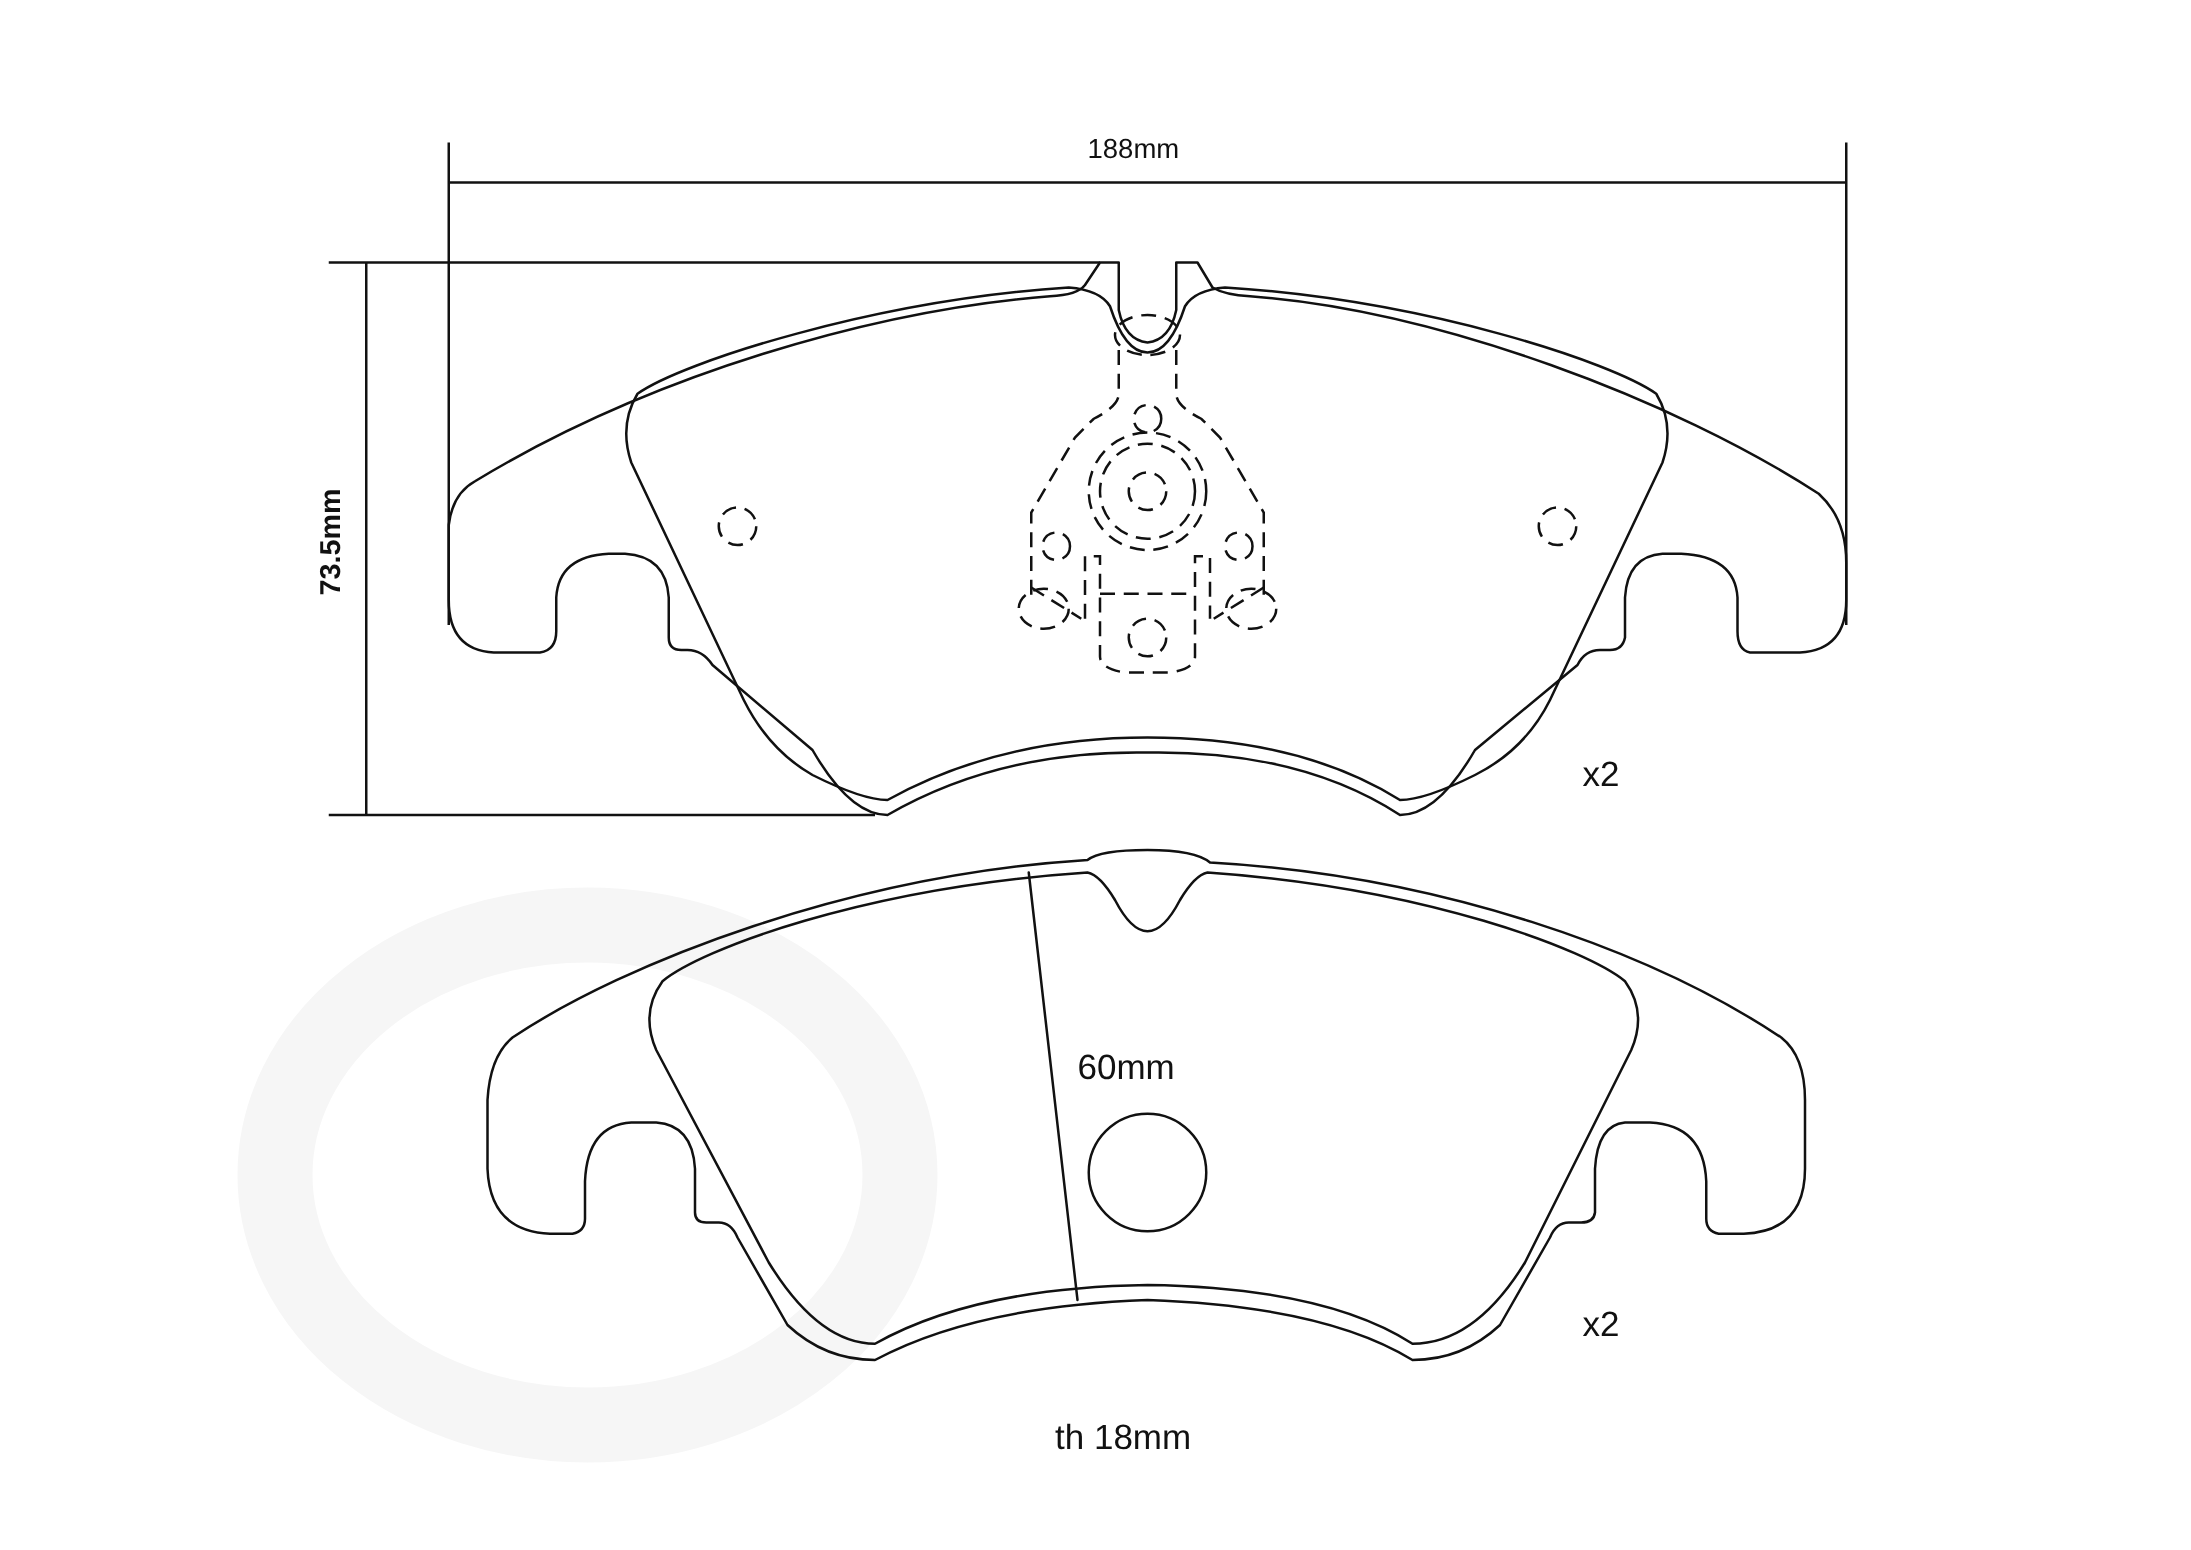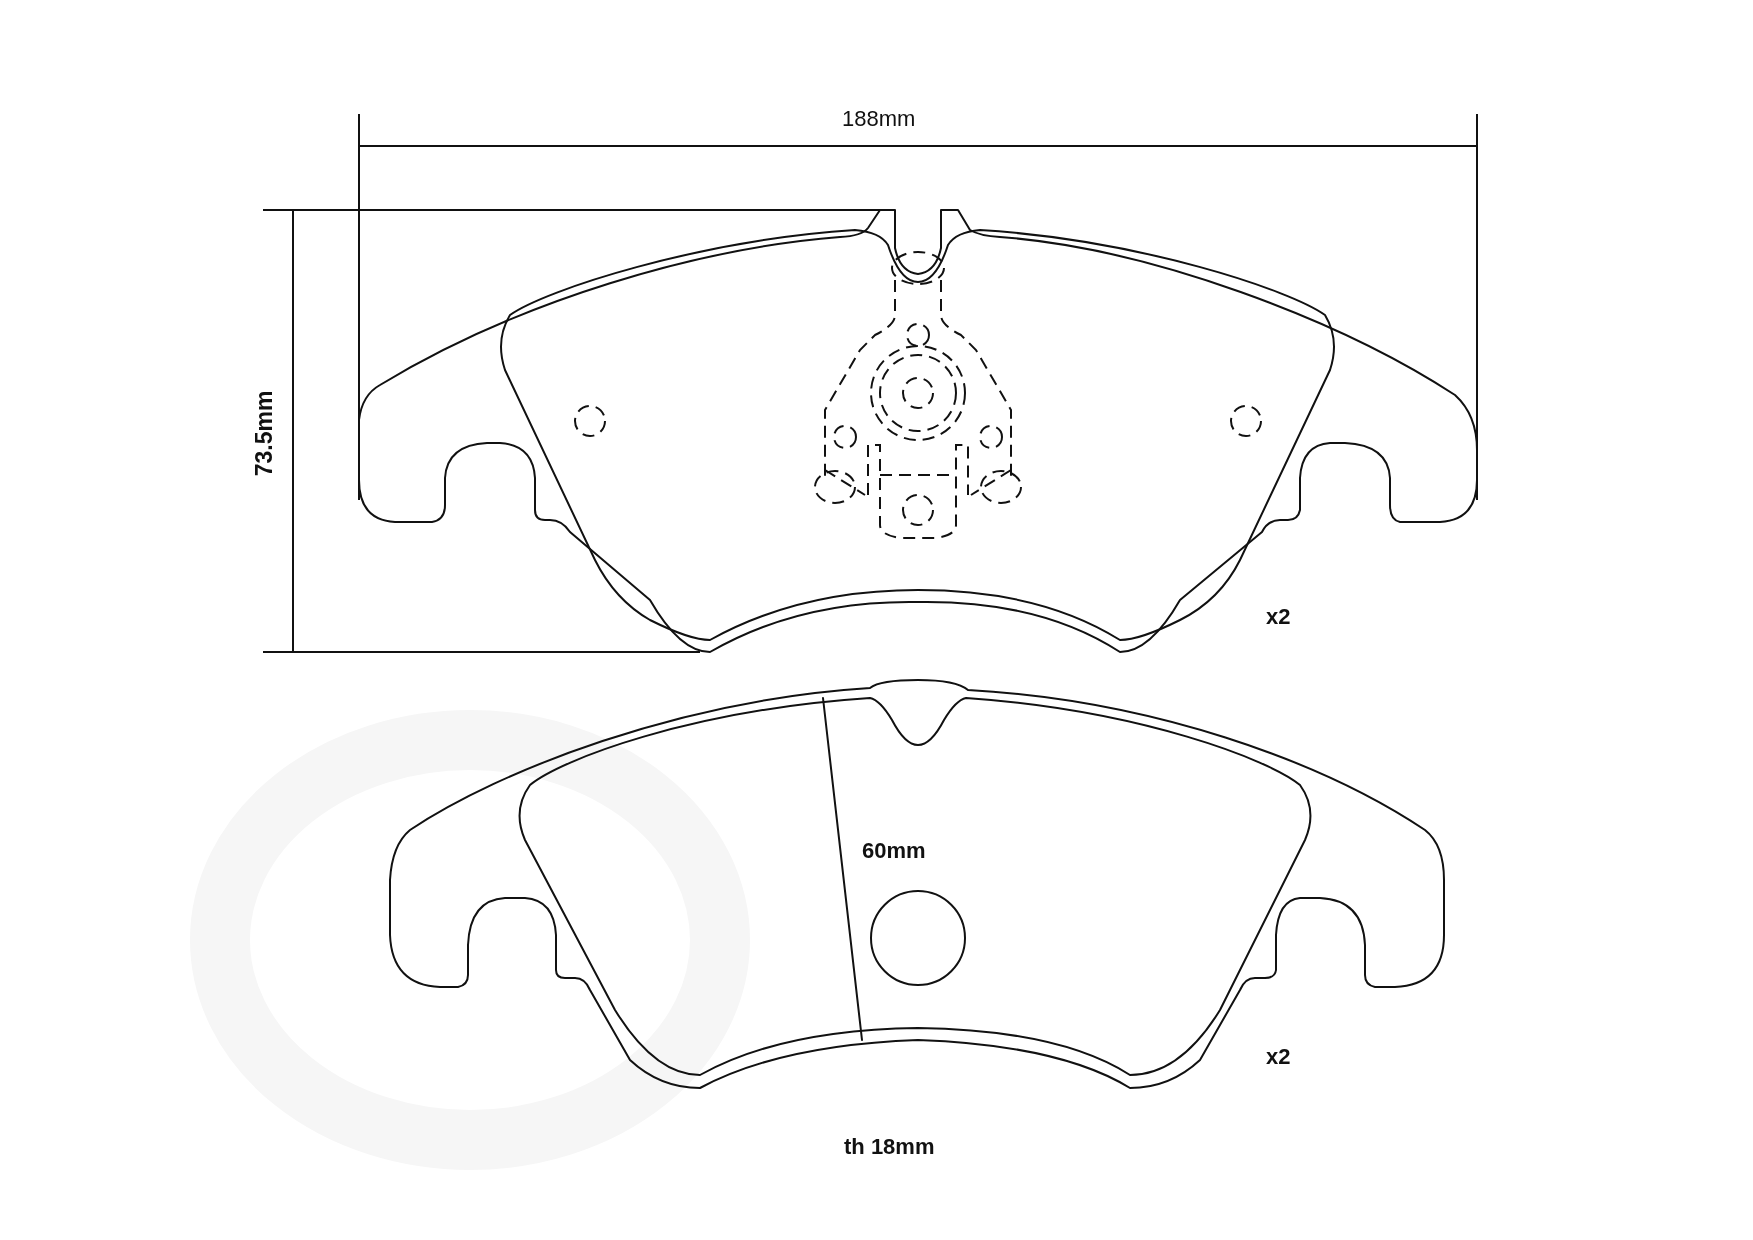"188mm" .dim-top { left: 842px -> 870px }
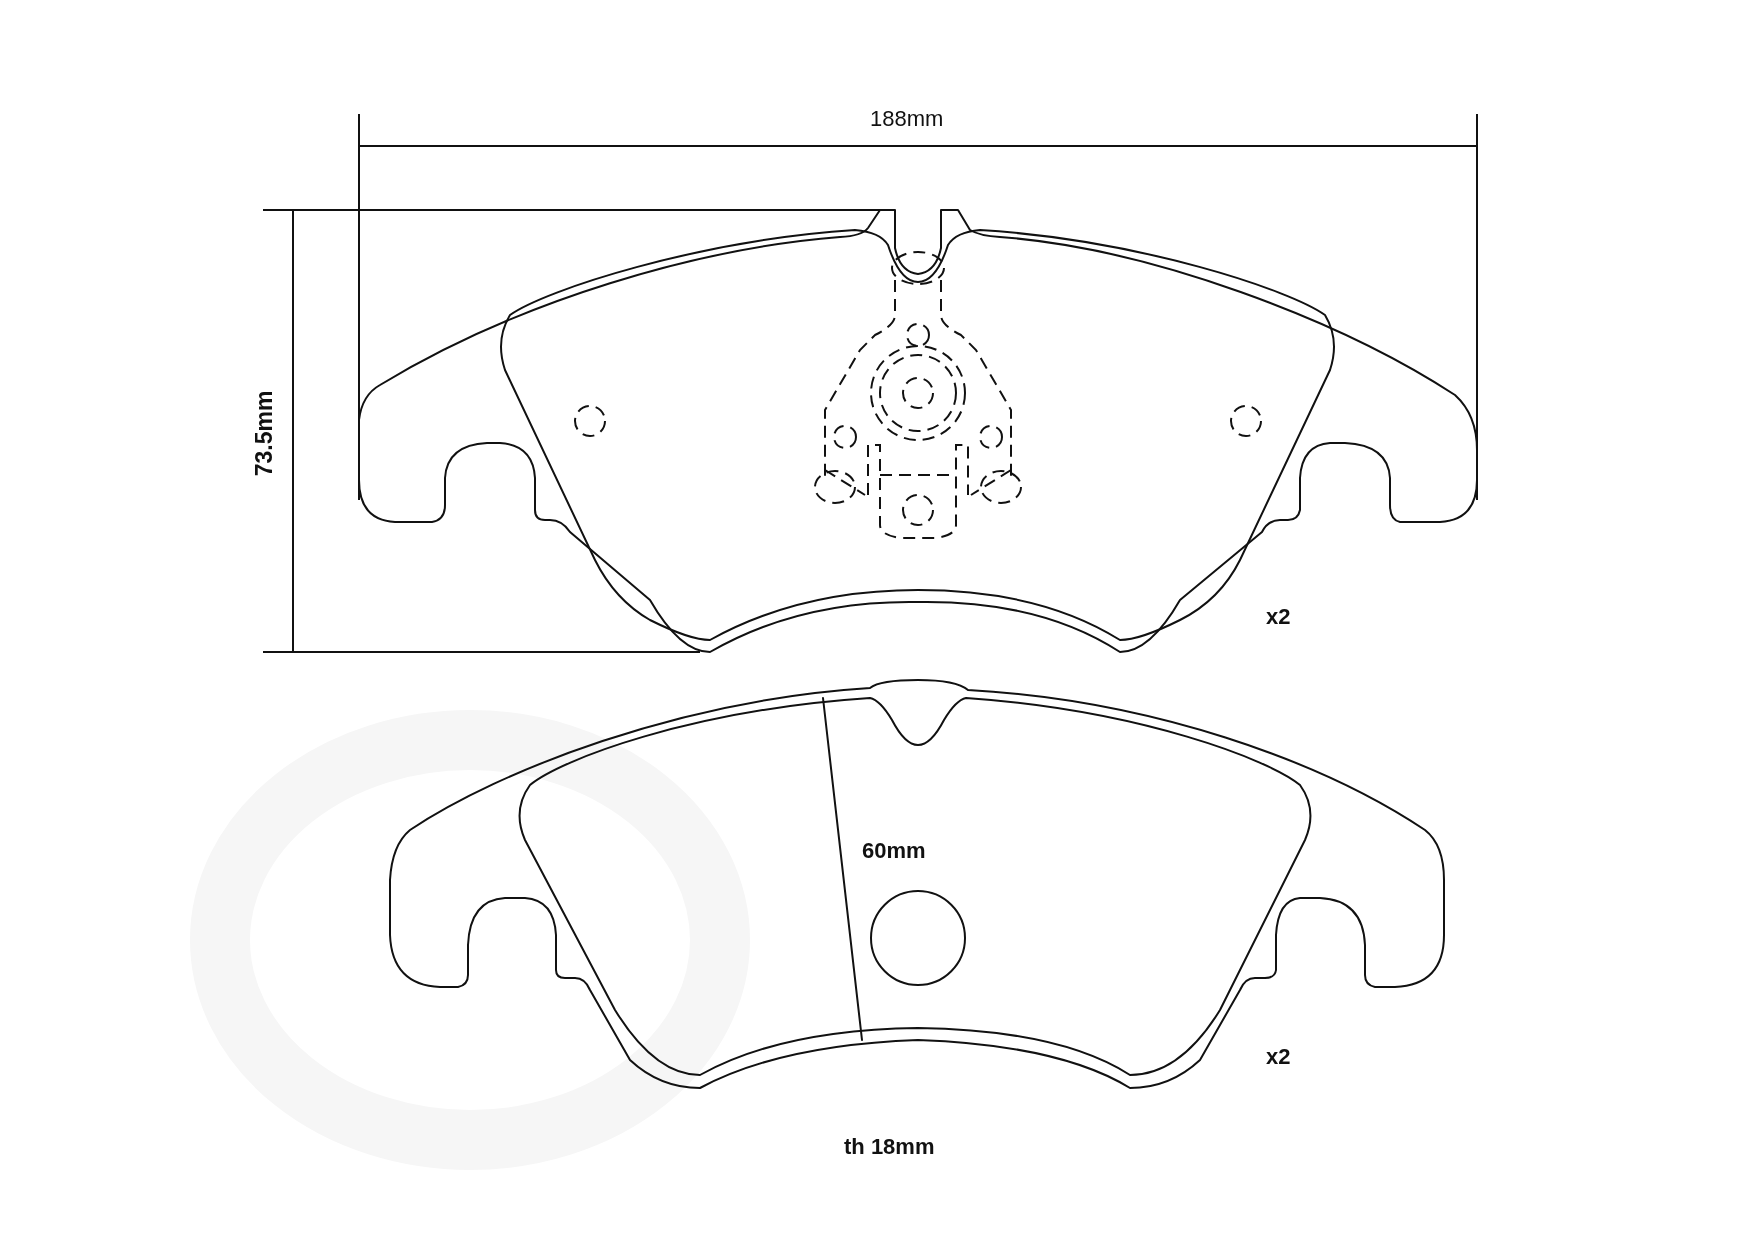"x2" .label { font-size: 22px -> 28px; font-weight: 700 -> 400 }
